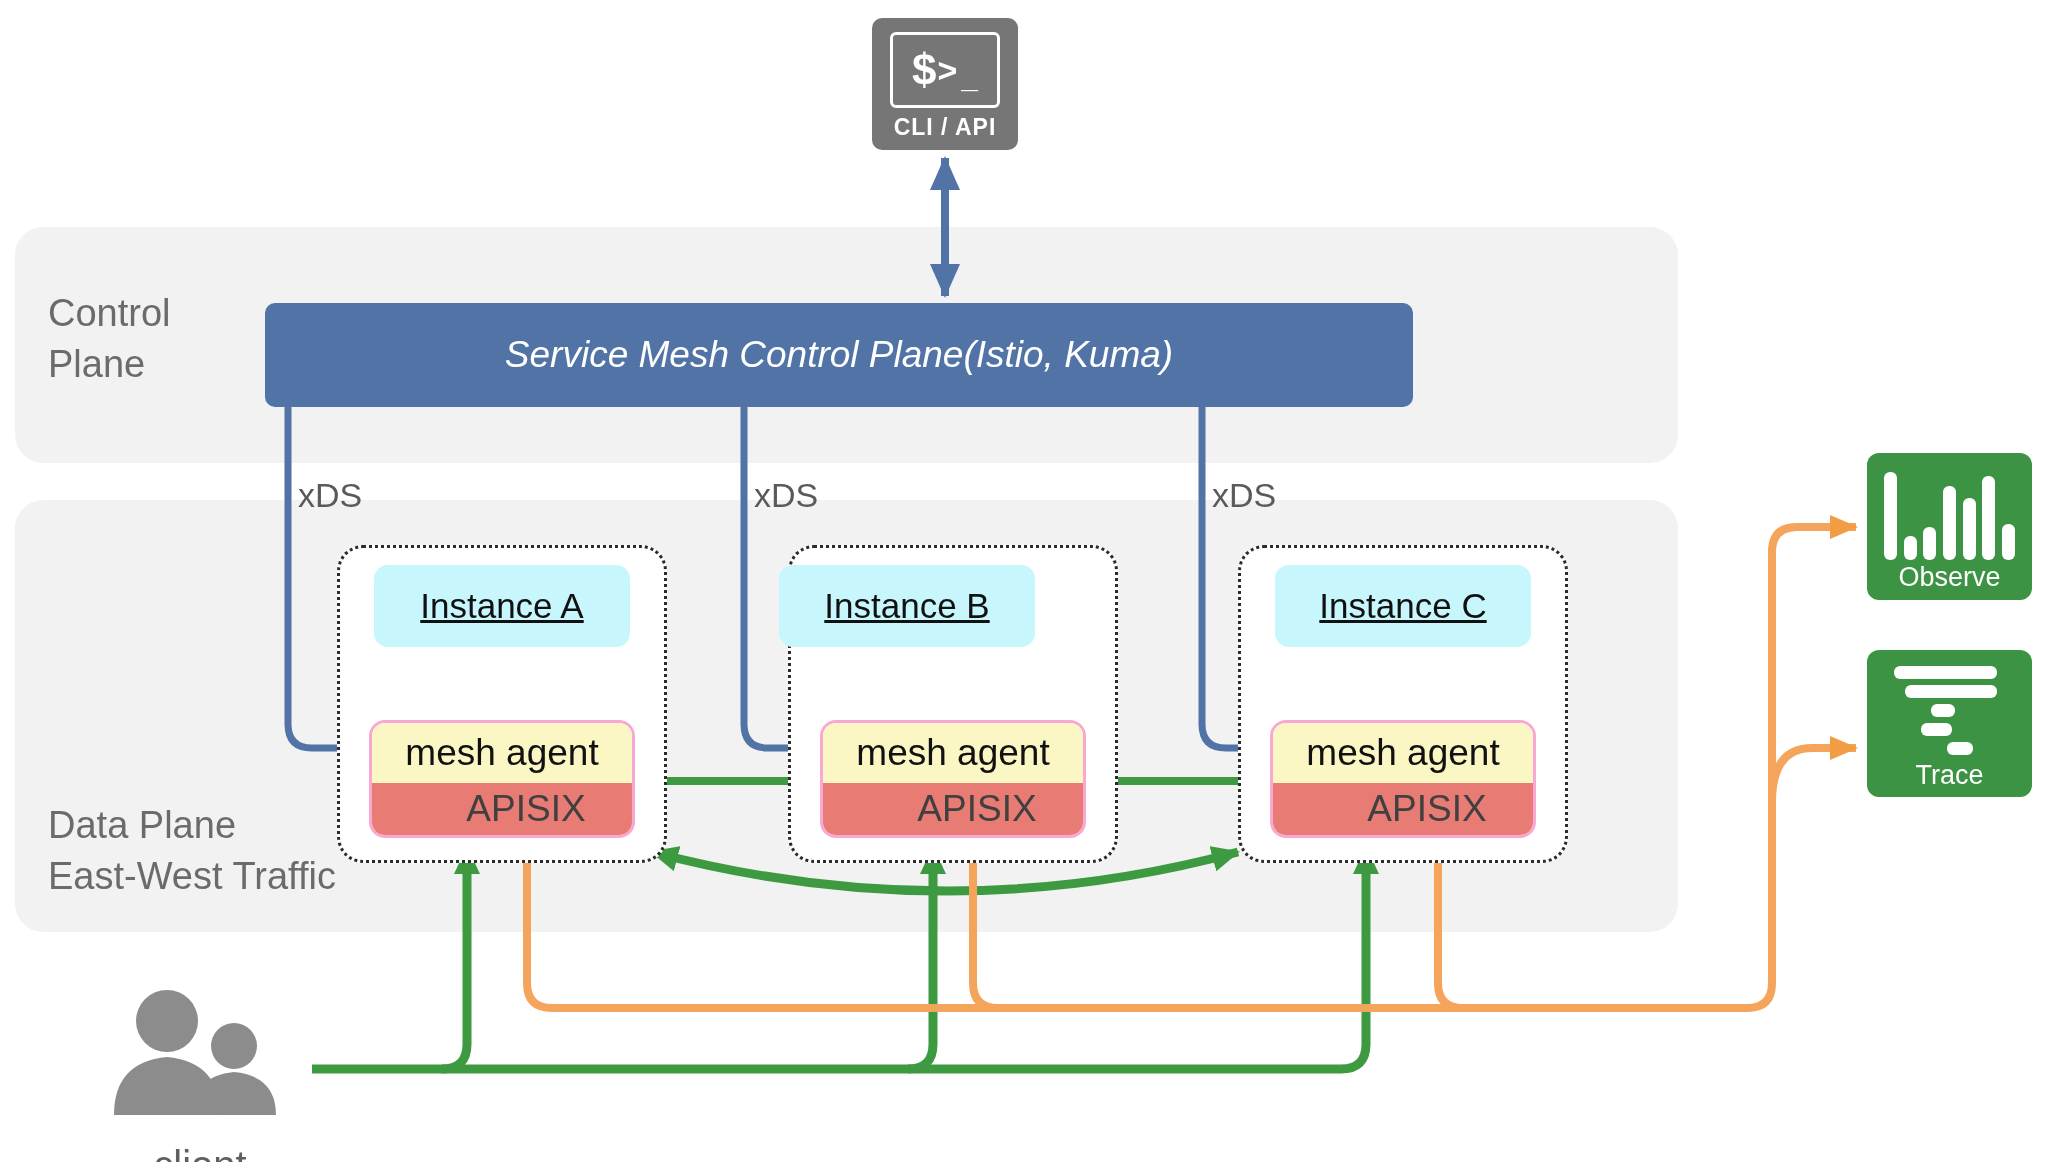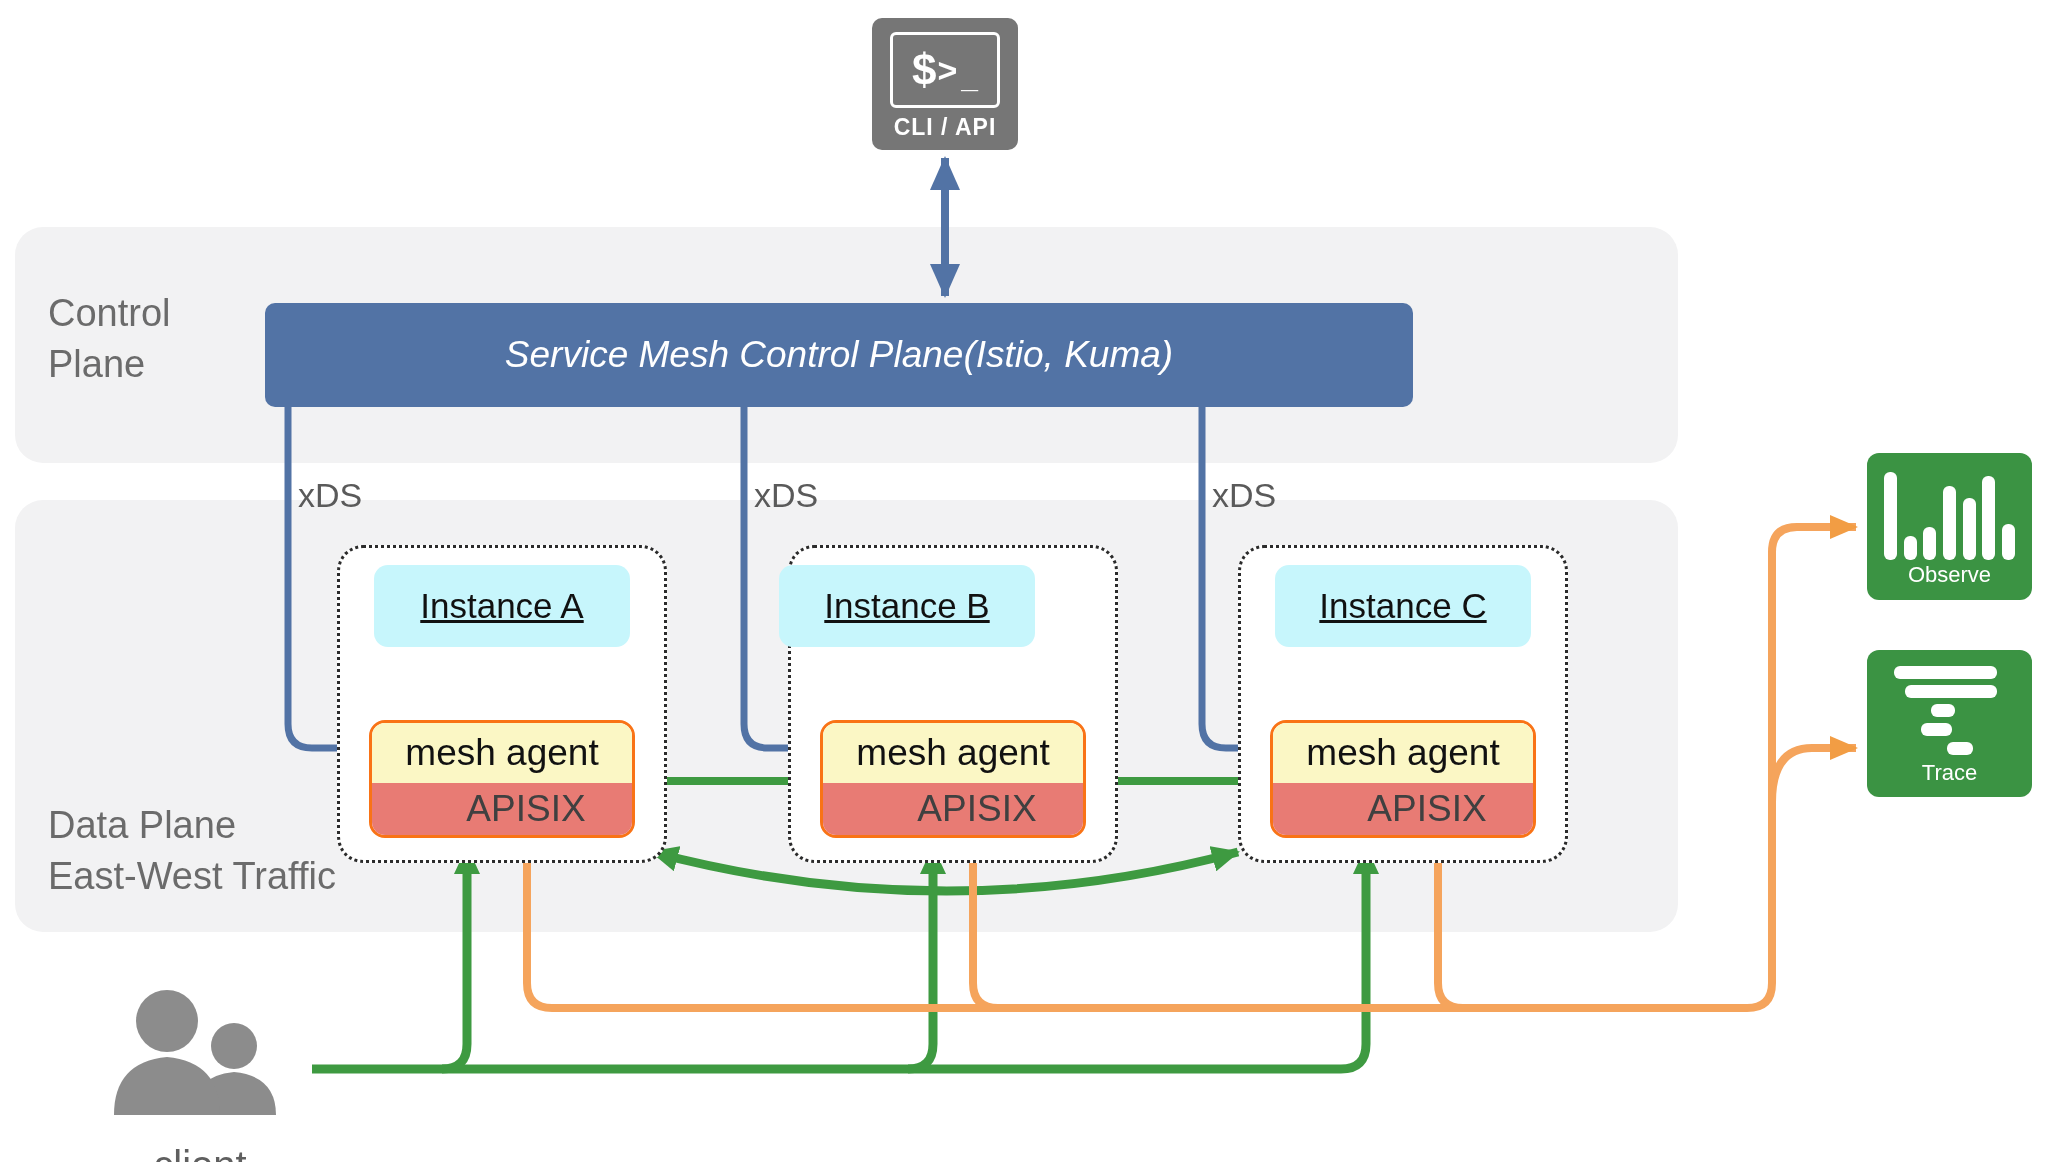"Observe" .obs-label { font-size: 22px -> 27px }
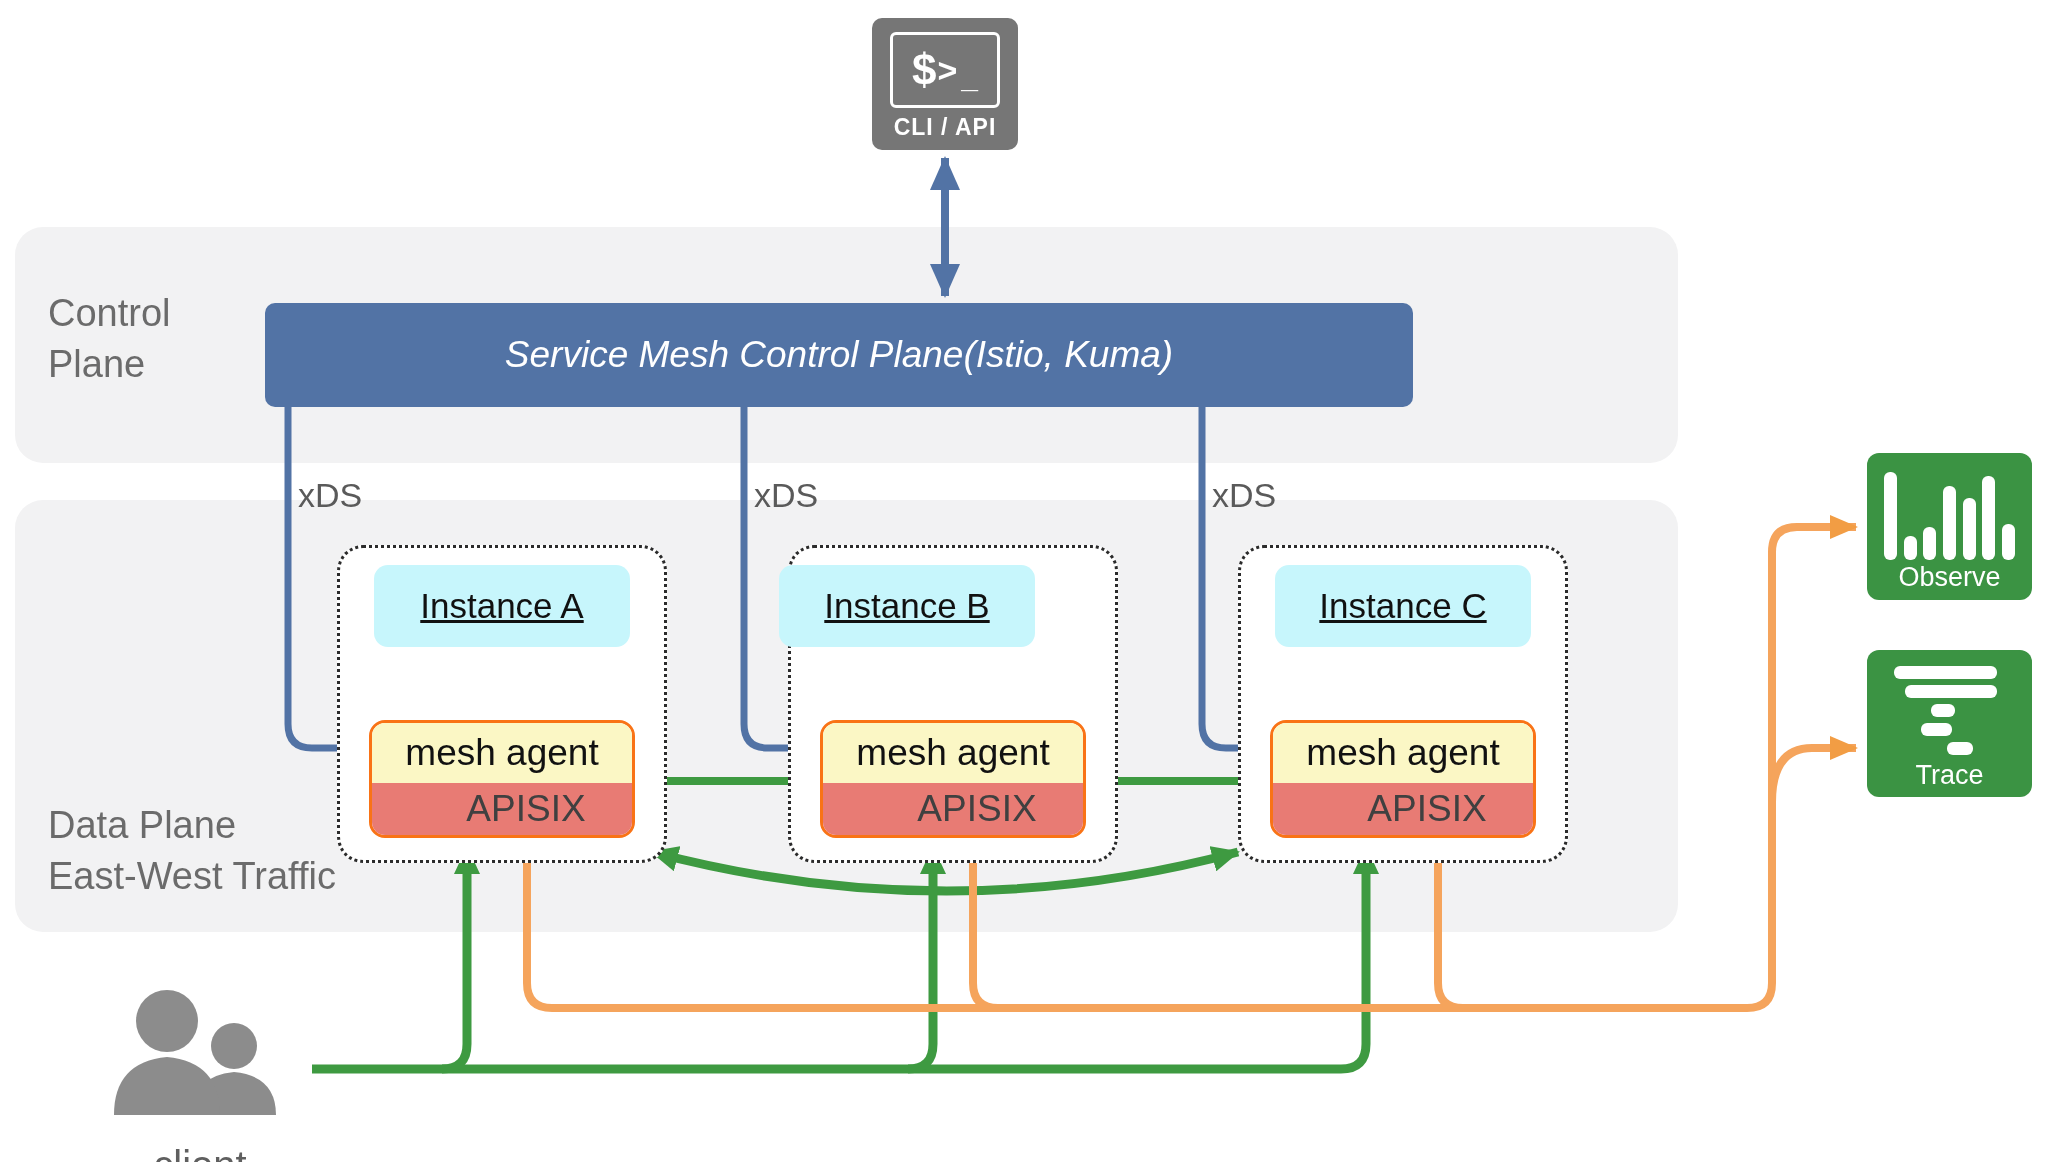"mesh agent" .mesh-box { border: 3px solid #f97316 -> 3px solid #f9a8d4 }
